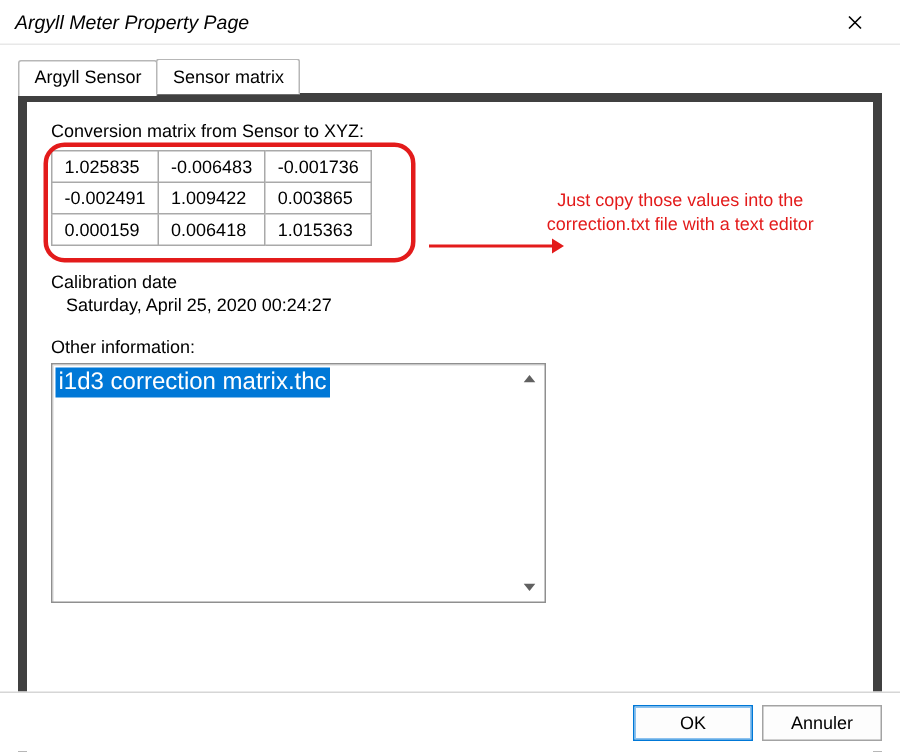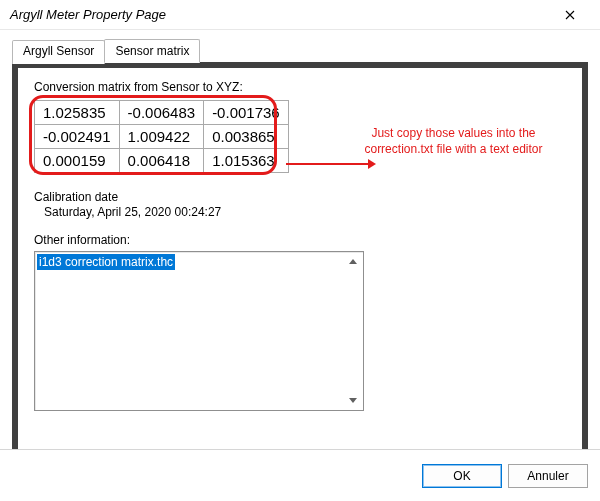"1.025835" .matrix td { font-size: 15px -> 12px }
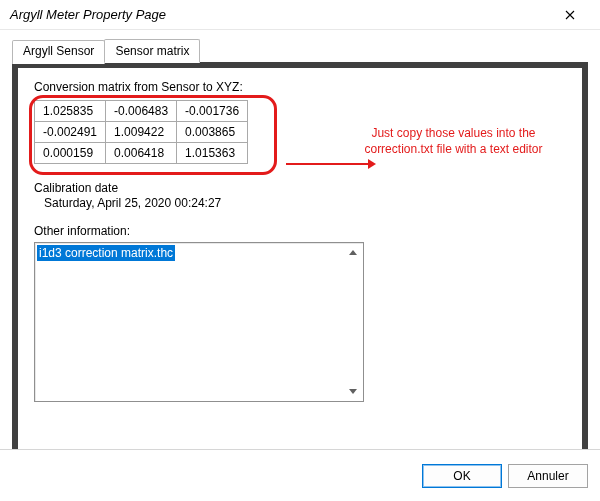"i1d3 correction matrix.thc" .other .sel { font-size: 12px -> 16px }
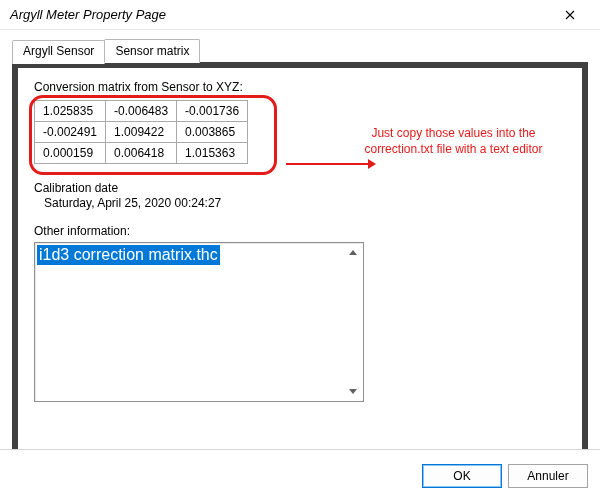"OK" .footer { height: 52px -> 40px }
